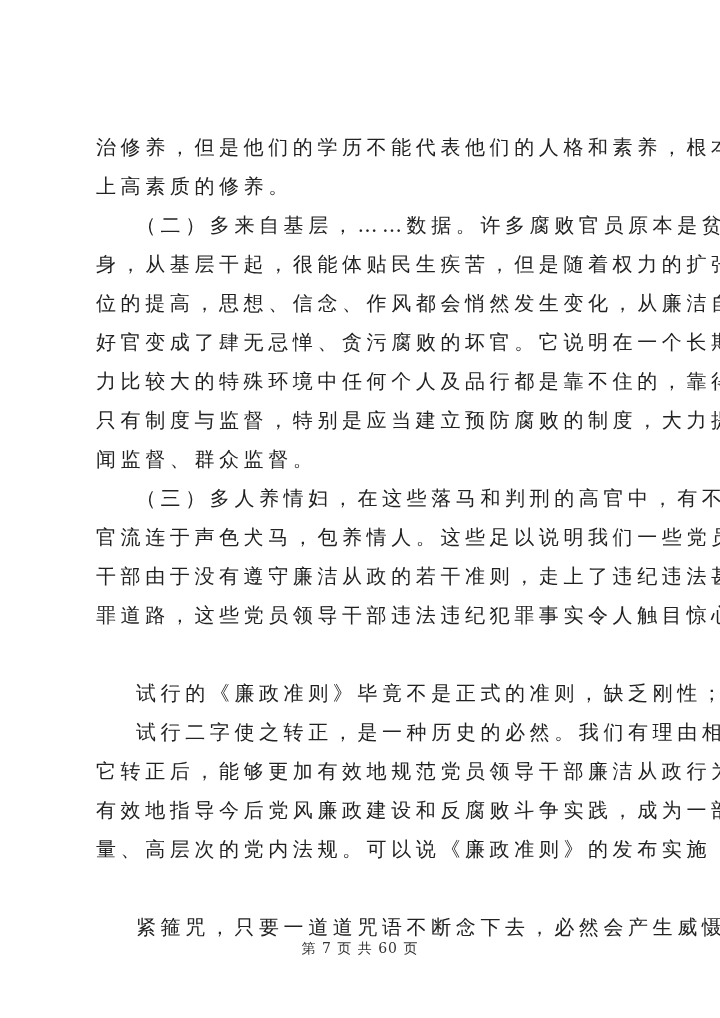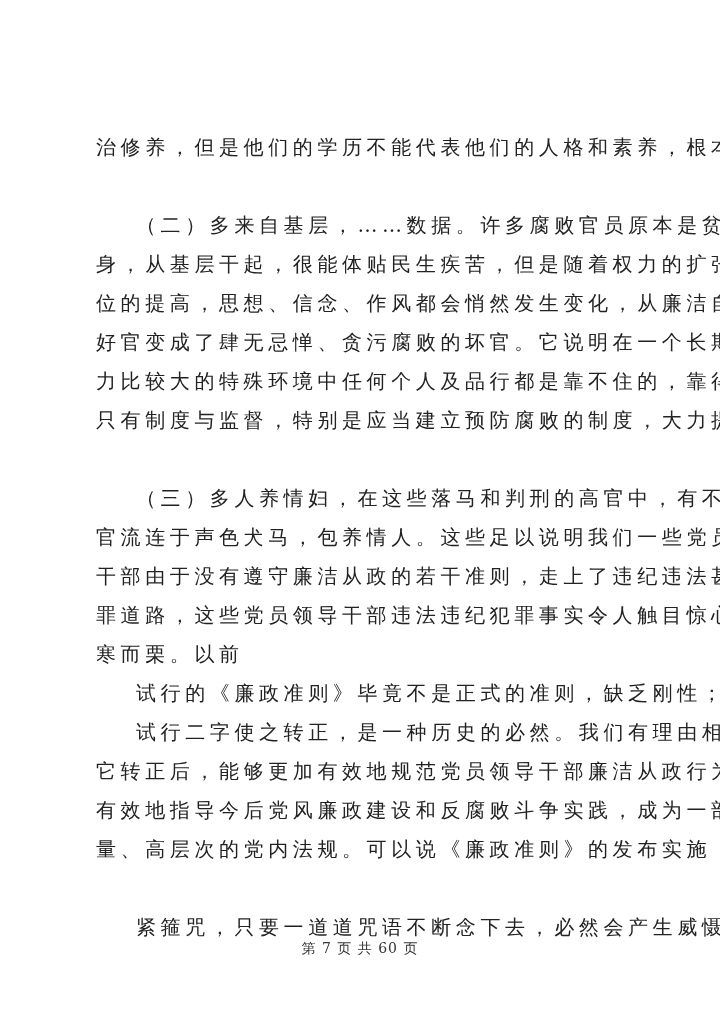"上高素质的修养。" div.line { html: none -> <div>上高素质的修养。</div> }
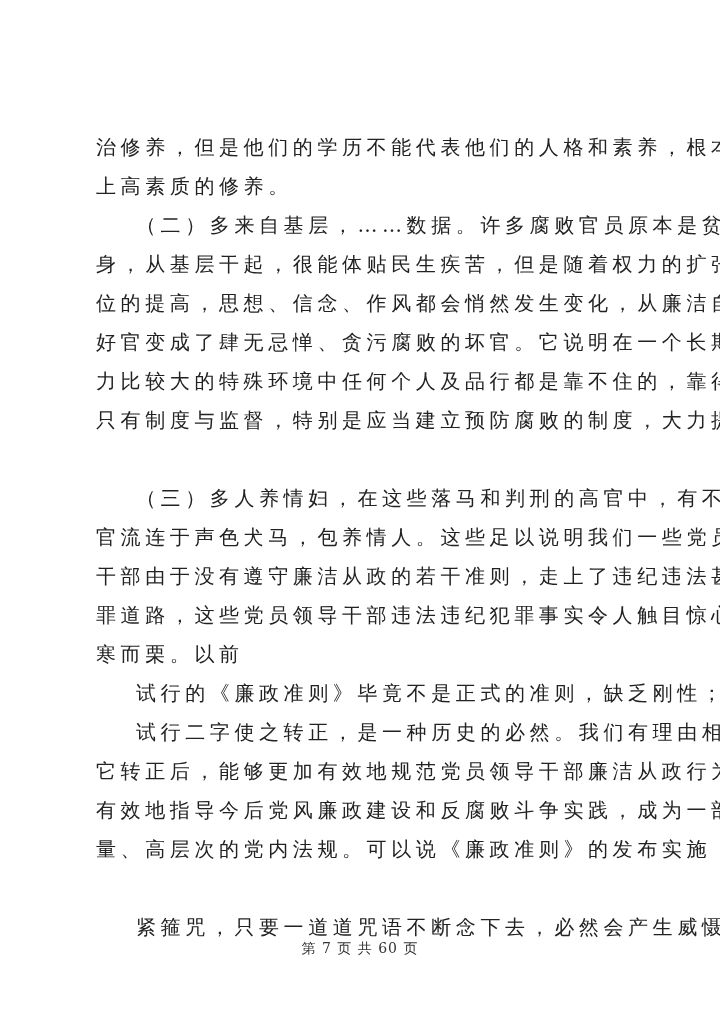"闻监督、群众监督。" div.line { html: none -> <div>闻监督、群众监督。</div> }
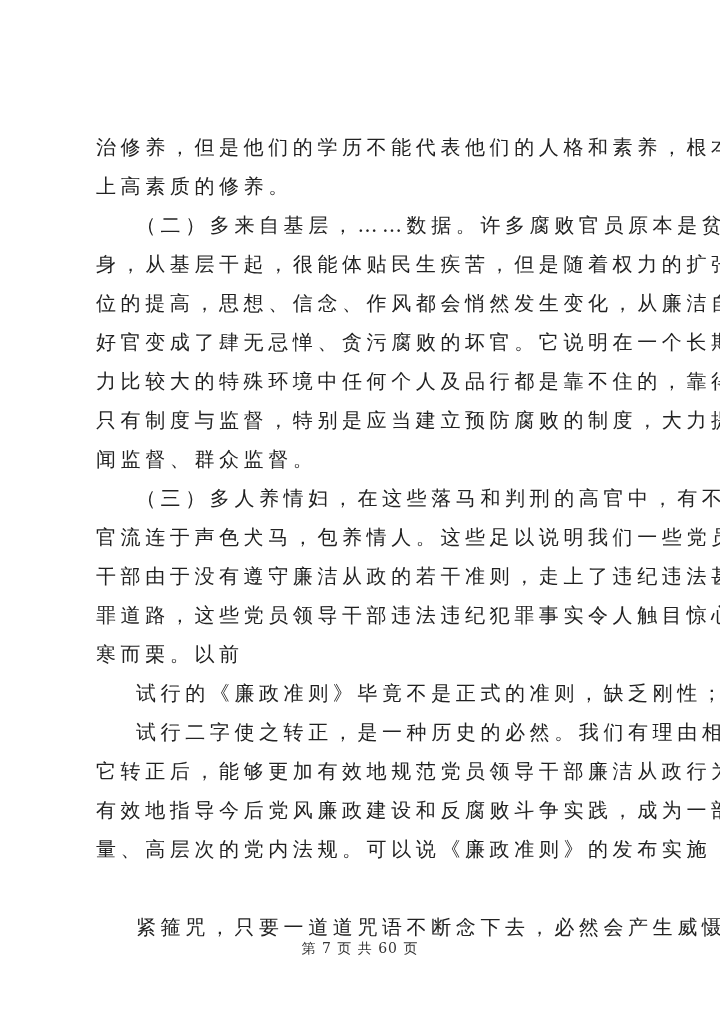"寒而栗。以前" div.line { html: <div>寒而栗。以前</div> -> none }
